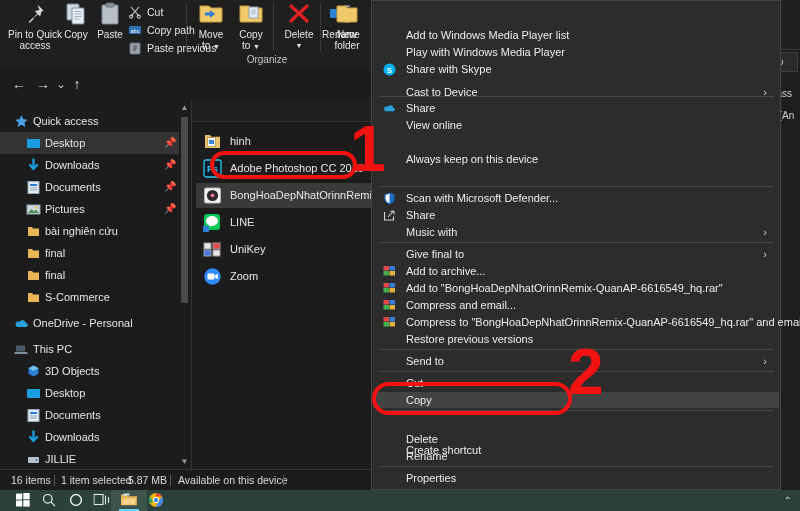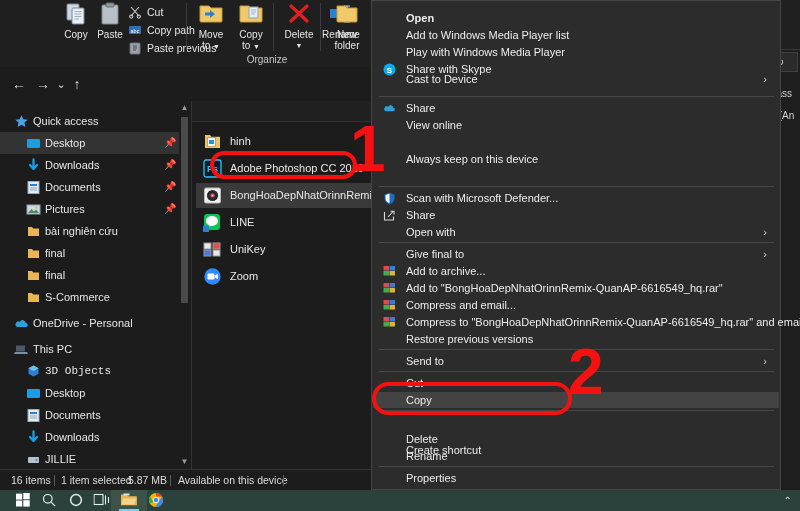"Open" div.mi { html: <div> <span>Open</span> </div> -> none }
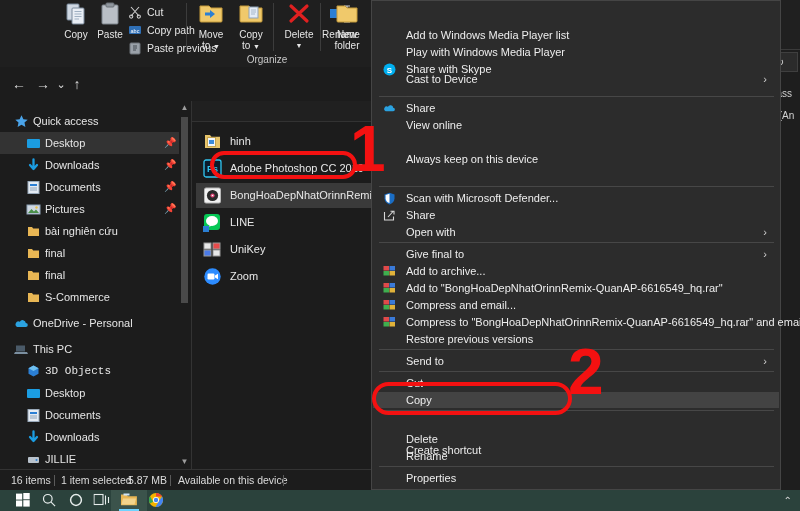"Pin to Quick" div.rbtn { html: none -> <div> <span> <svg> <g> <path></path> <rect></rect> </g> </svg> </span> <span>Pin to Quick</span> <span>access</span> </div> }
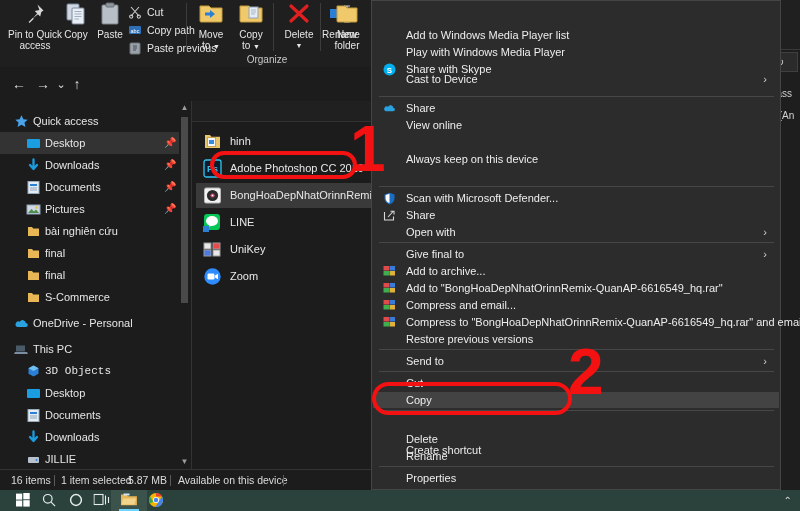"Cast to Device" div.mi { top: 70px -> 83px }
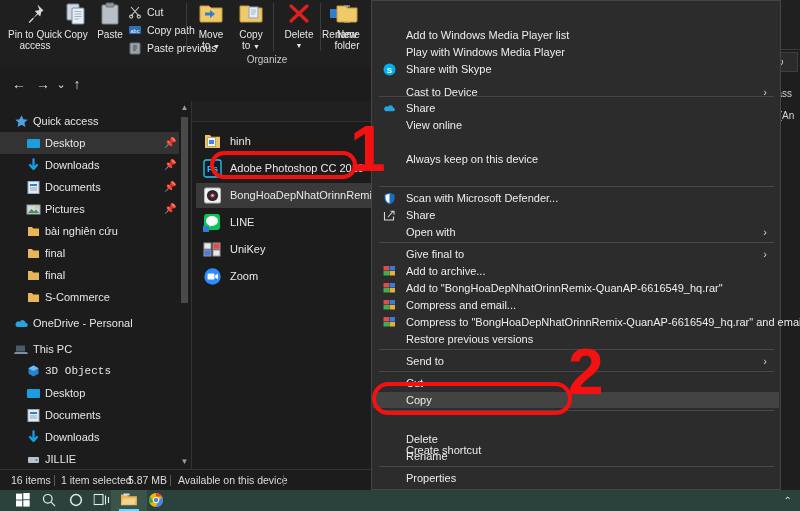"Open with" span.mt { text: Open -> Music }
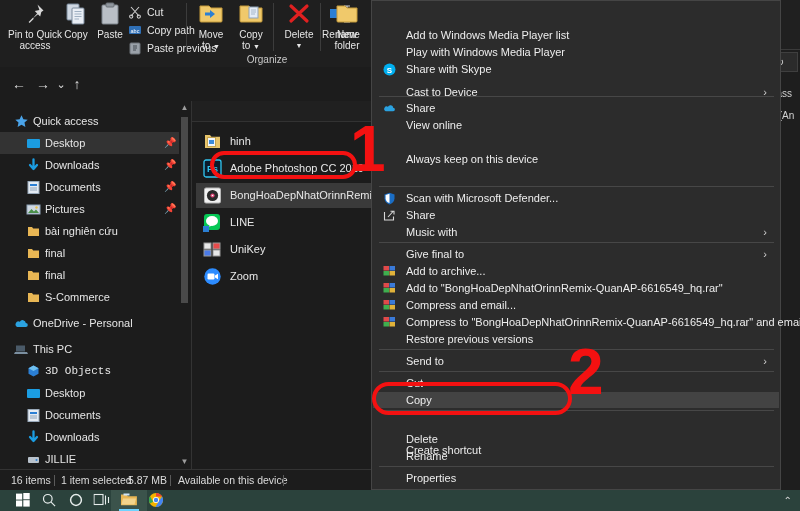"3D Objects" div.navitem { font-family: Liberation Mono, monospace -> none }
